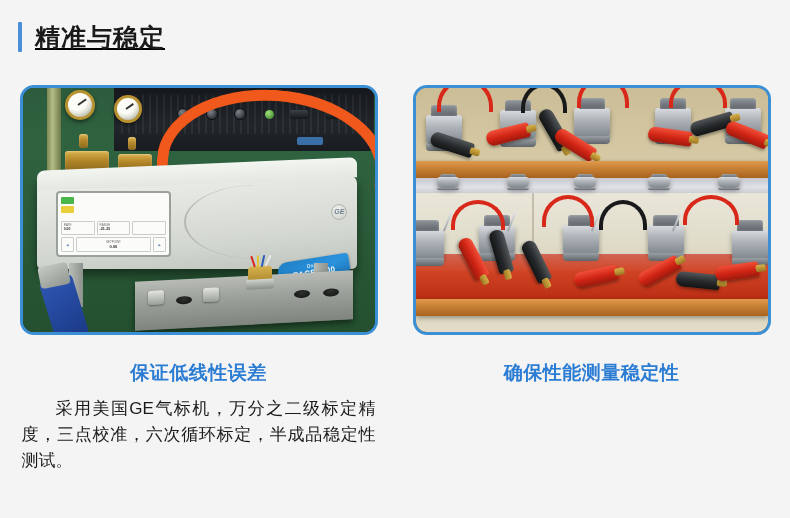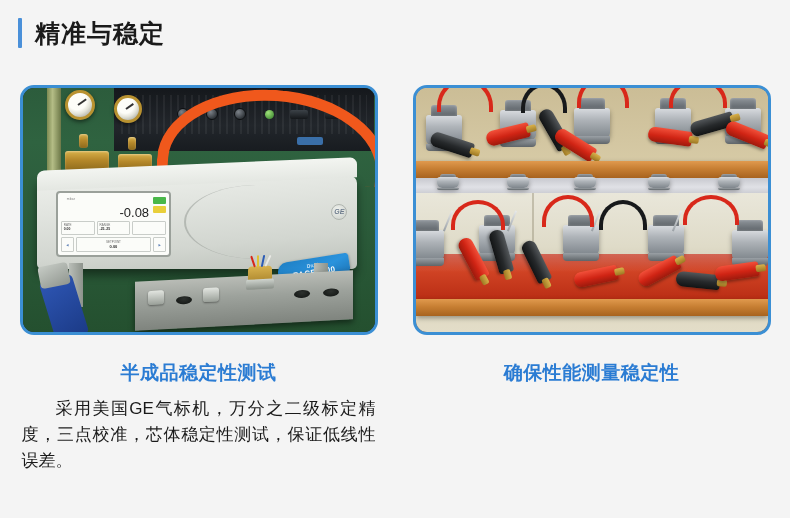"精准与稳定" .section-head { align-items: flex-start -> flex-end; text-decoration: none -> underline }
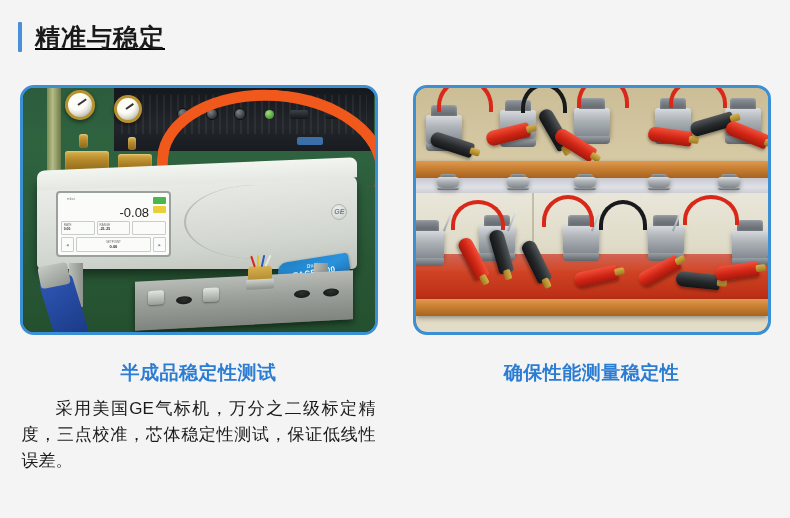"-0.08" div.lcd-main { html: <div> <div>mbar</div> <div>-0.08</div> </div> -> none }
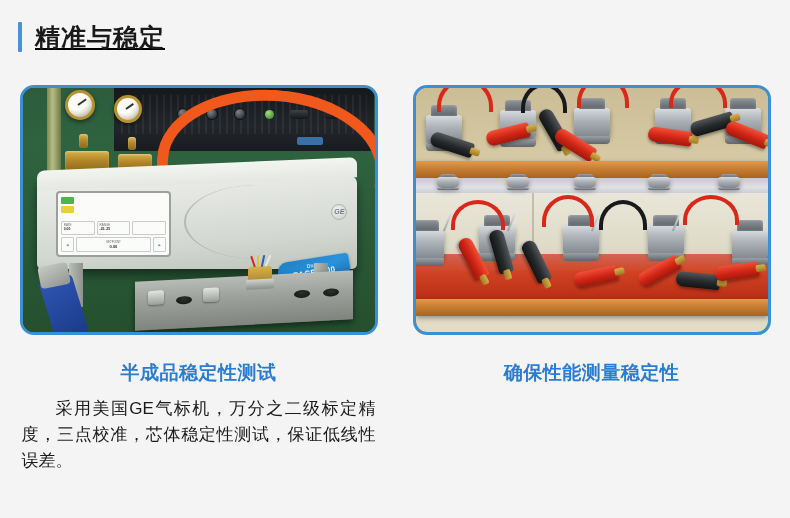"半成品稳定性测试" div.cap-title { text: 半成品稳定性测试 -> 保证低线性误差 }
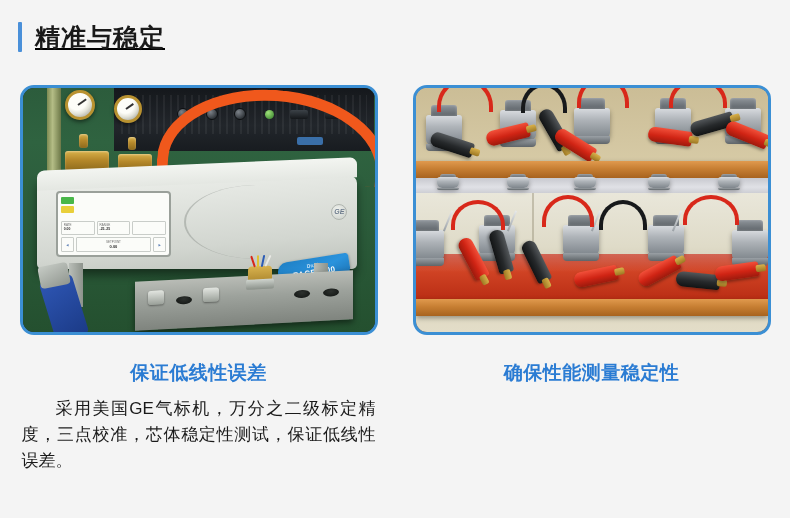"采用美国GE气标机，万分之二级标定精度，三点校准，芯体稳定性测试，保证低线性误差" div.cap-body { text: 芯体稳定性测试，保证低线性误差 -> 六次循环标定，半成品稳定性测试 }
